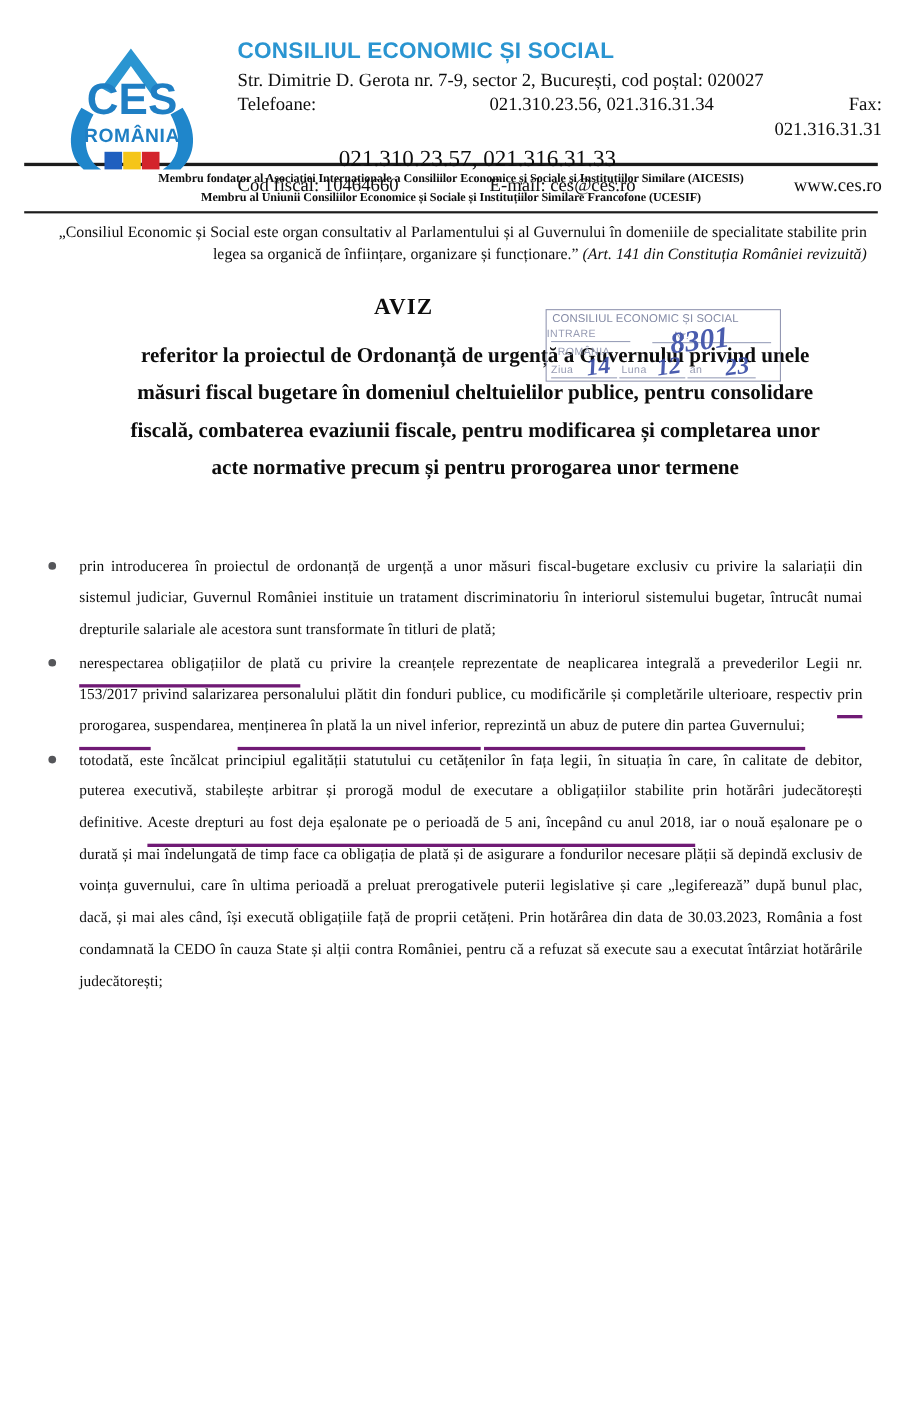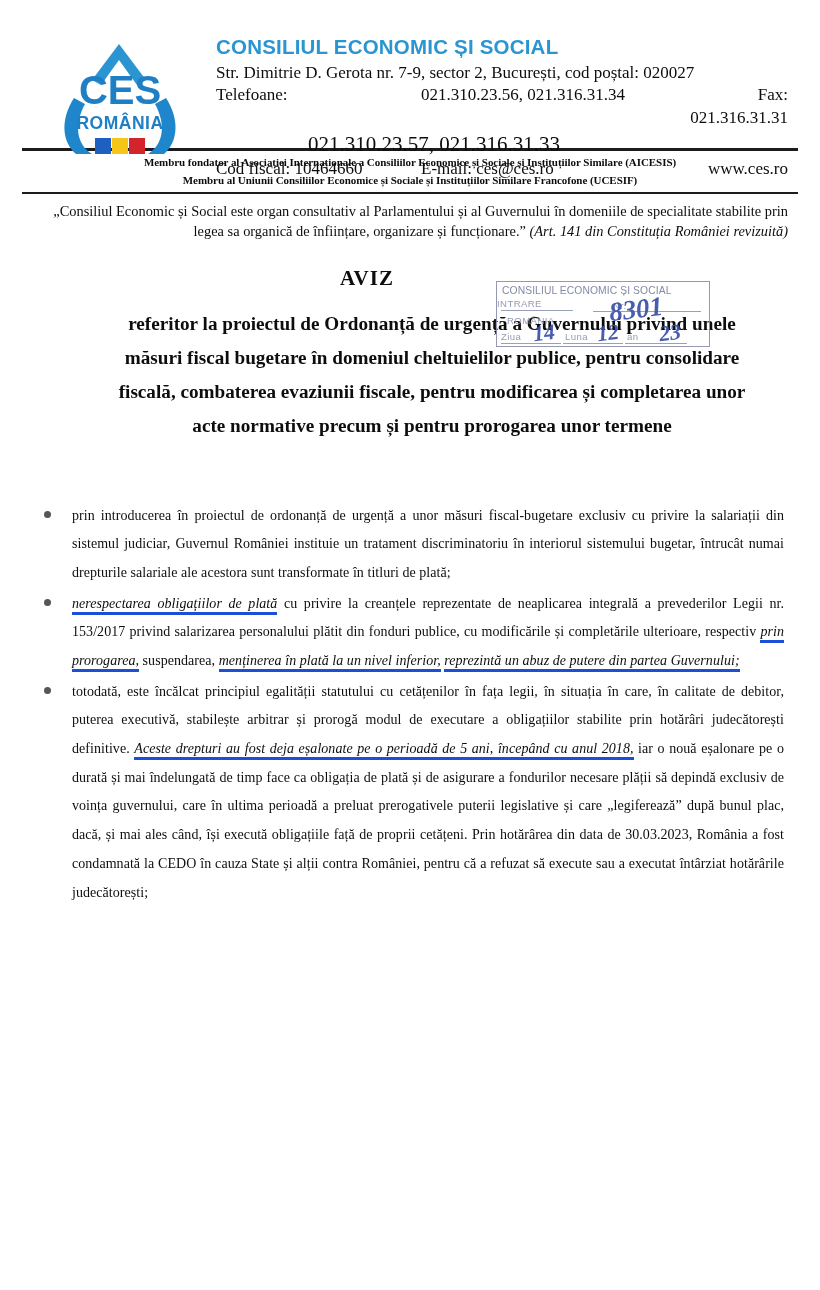"Telefoane:" .row-3 { gap: none -> 24px }
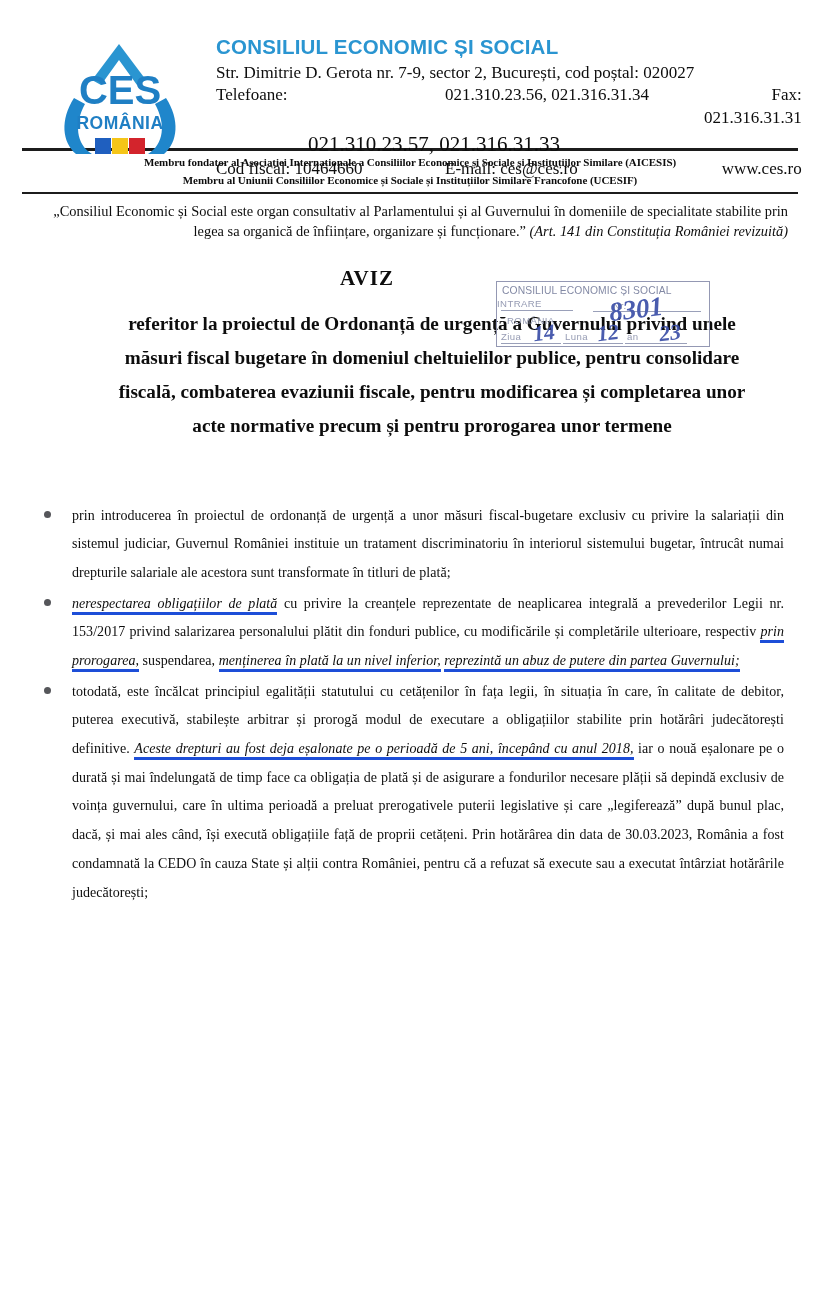"nerespectarea obligațiilor de plată" .b-text .u { border-bottom: 3px solid #1d4ed8 -> 3px solid #701a75; font-style: italic -> none; padding-bottom: 1px -> 11px }
